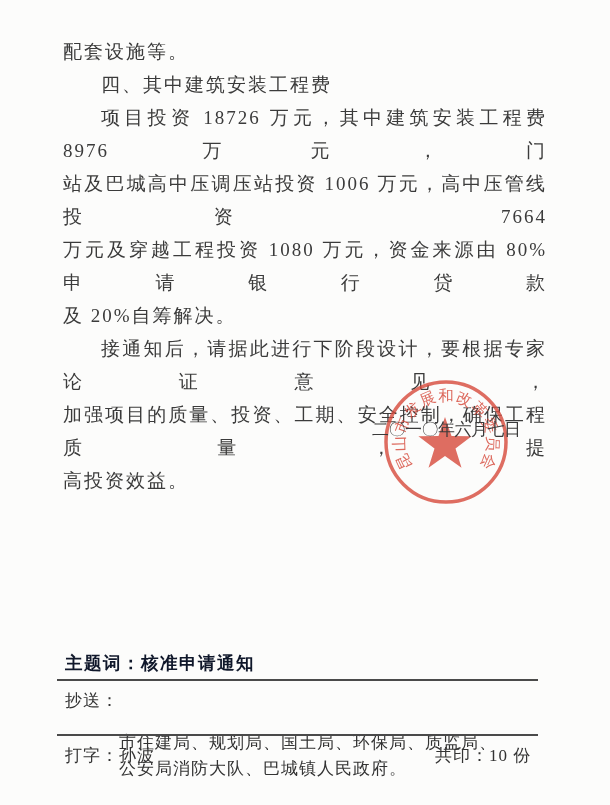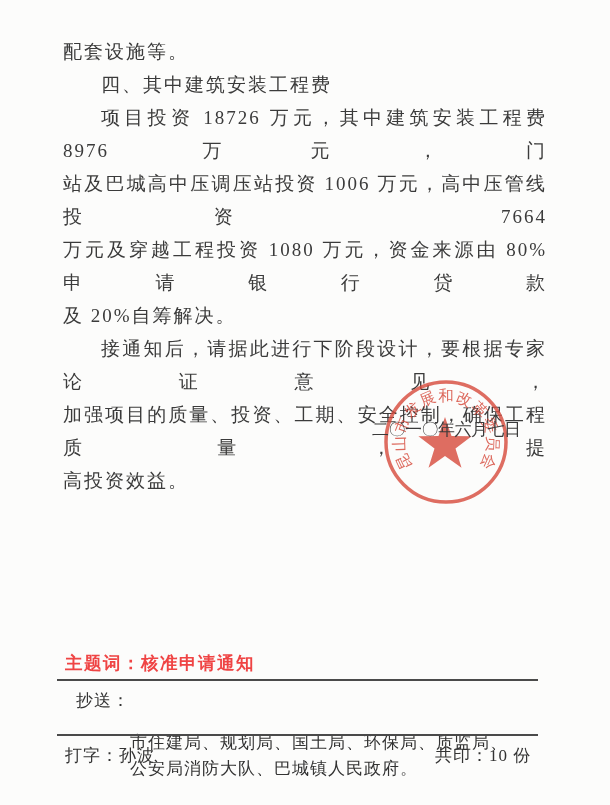"主题词：" .subject-row { color: #ef4444 -> #0f172a }
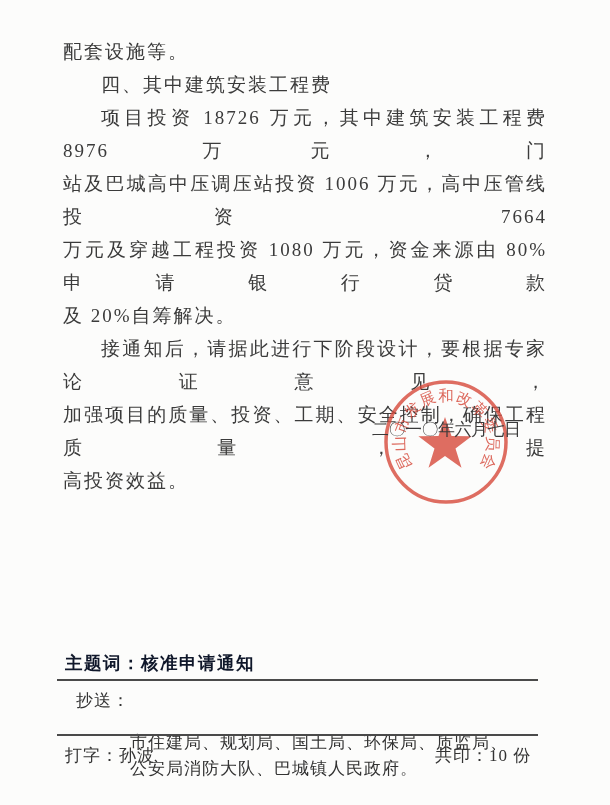"抄送：" .cc-label { margin-left: 11px -> none }
